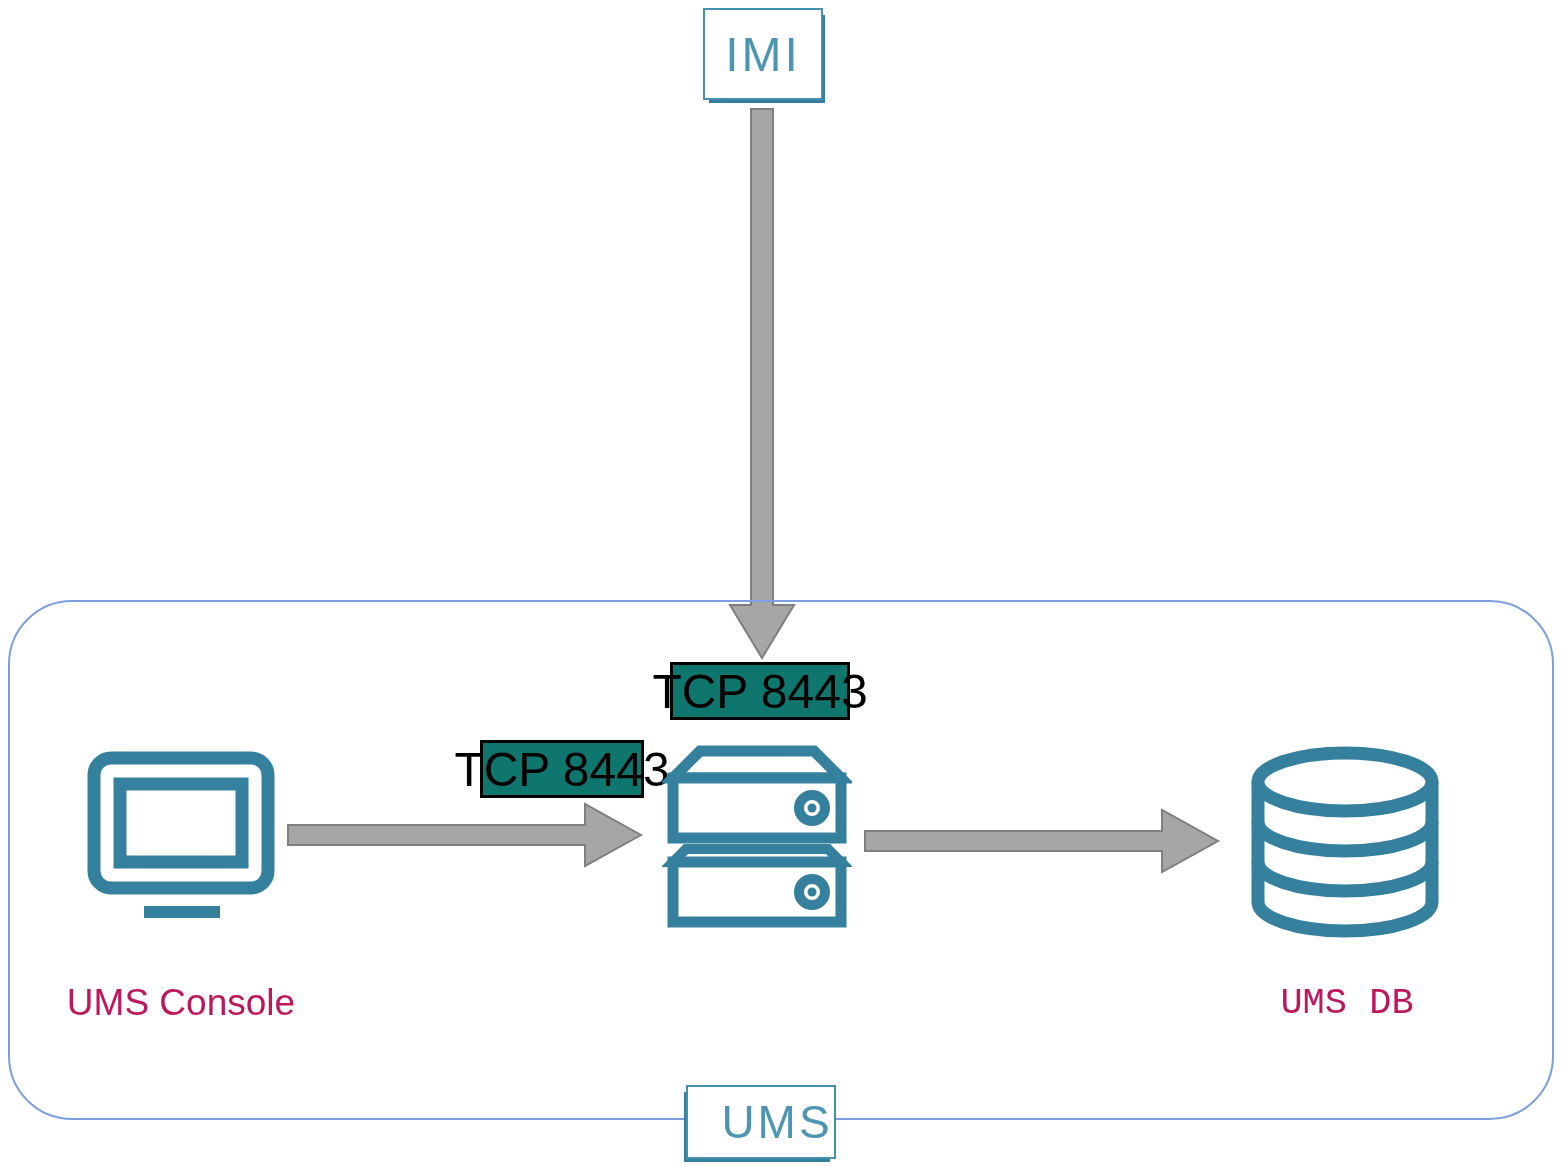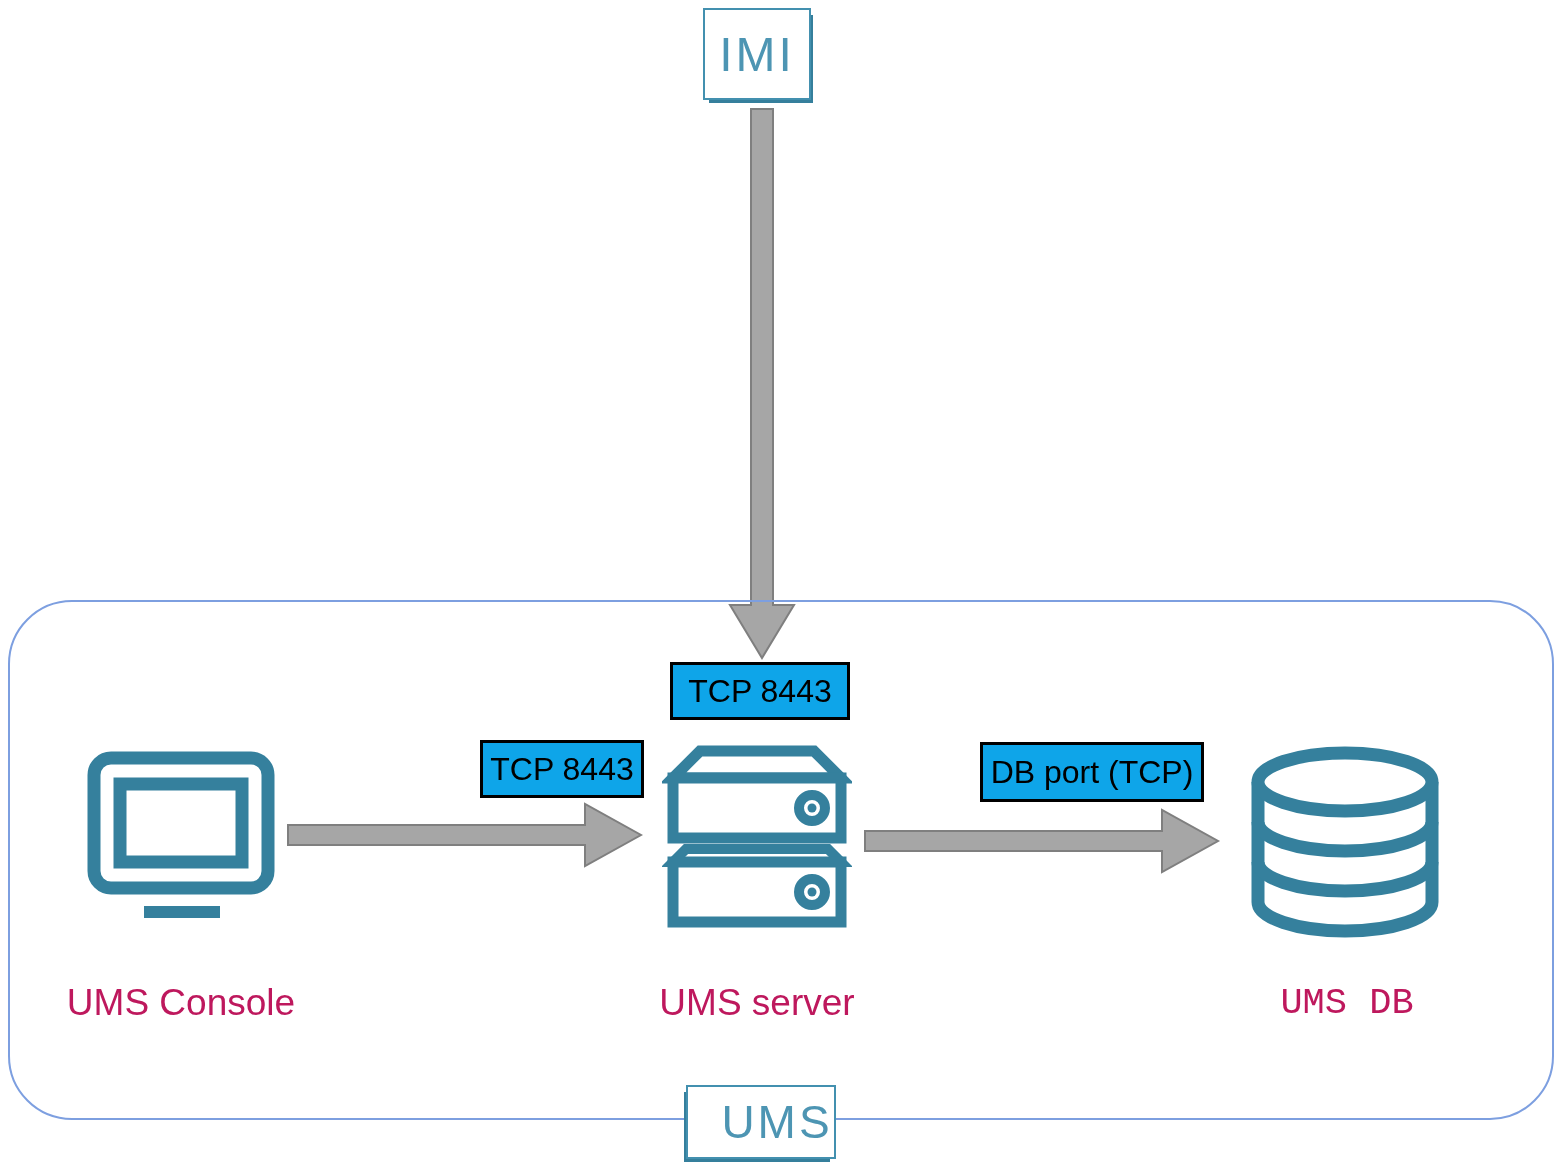"IMI" div.abs { width: 108px -> 120px }
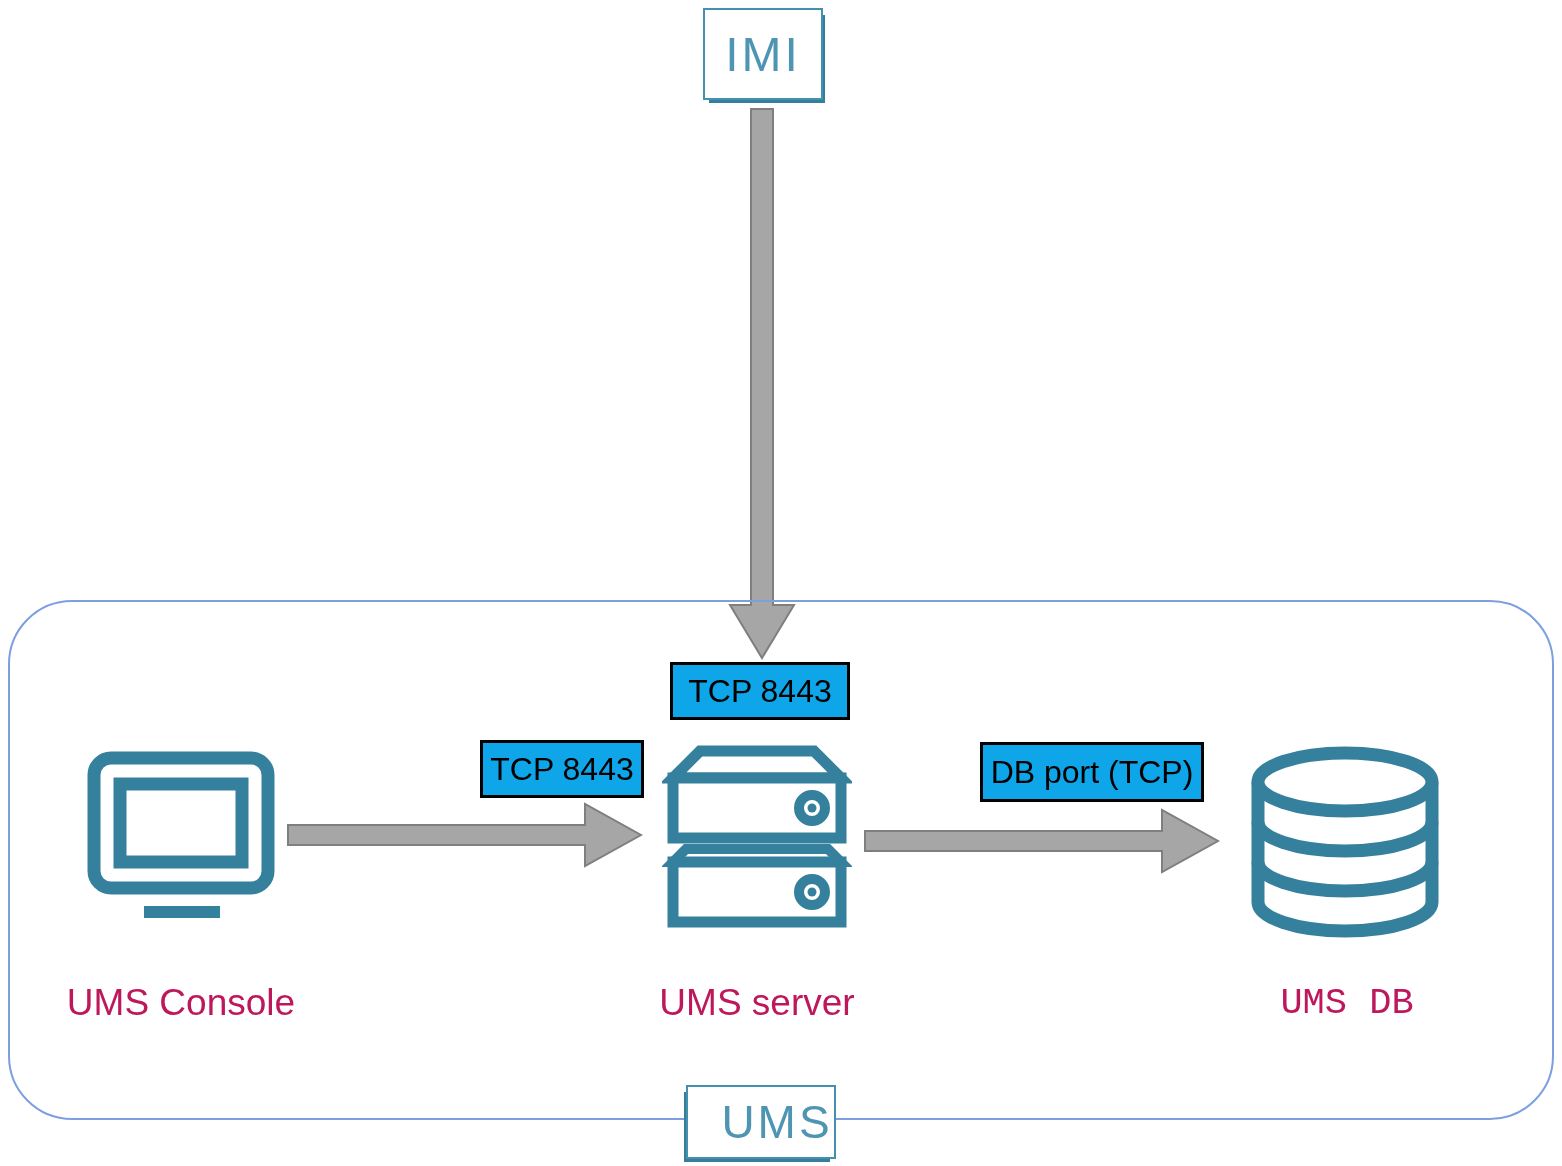"TCP 8443" .port-label { background: #0ea5e9 -> #0f766e; font-size: 32px -> 48px }
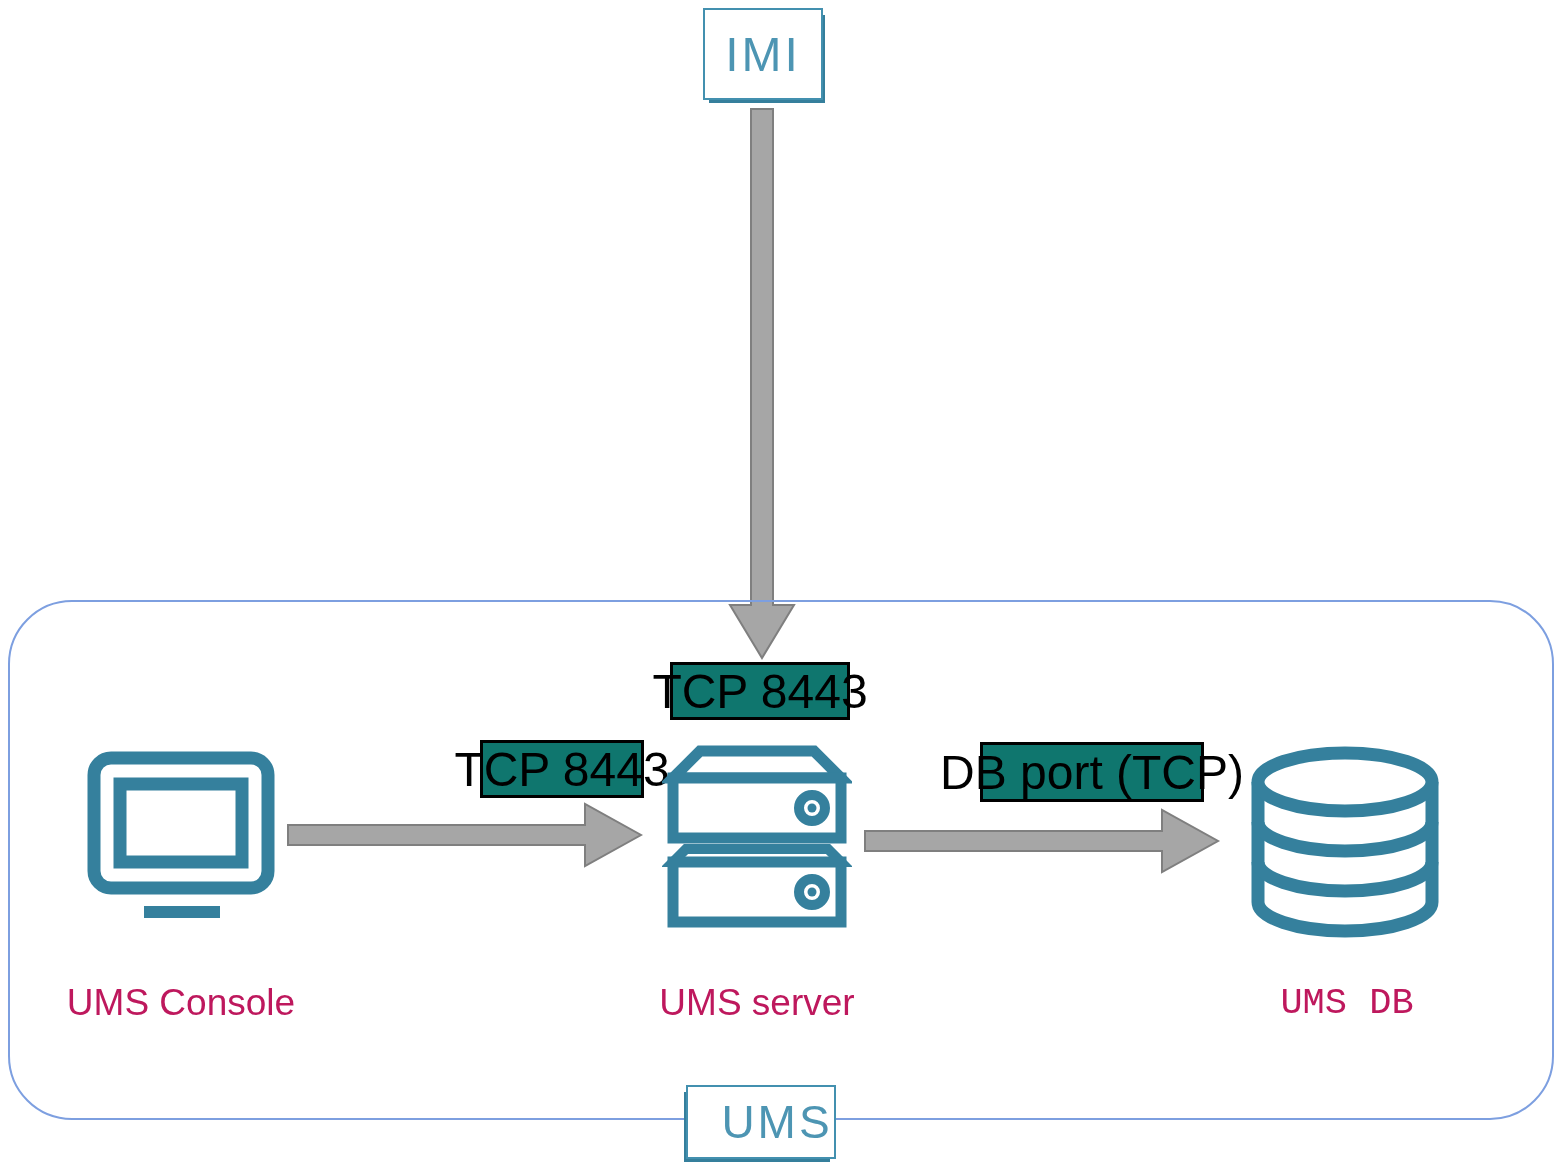"DB port (TCP)" div.abs { html: <div> <span>DB port (TCP)</span> </div> -> none }
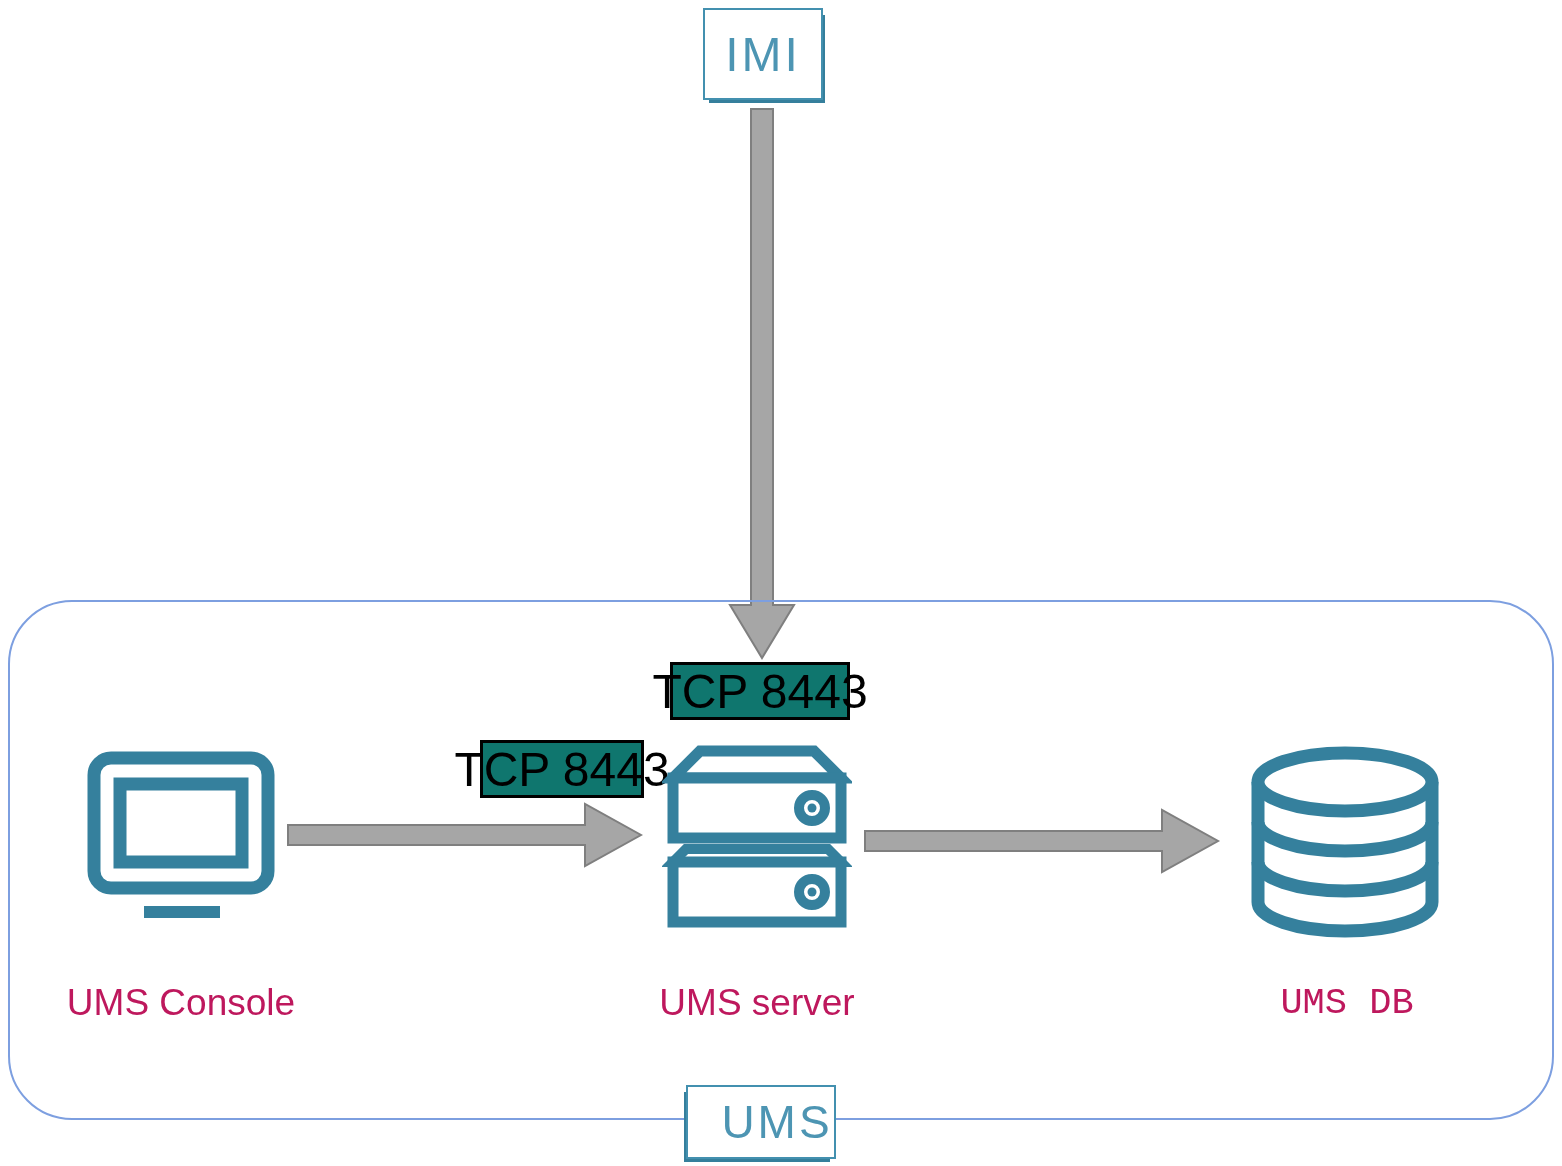"UMS server" div.abs { html: <div>UMS server</div> -> none }
